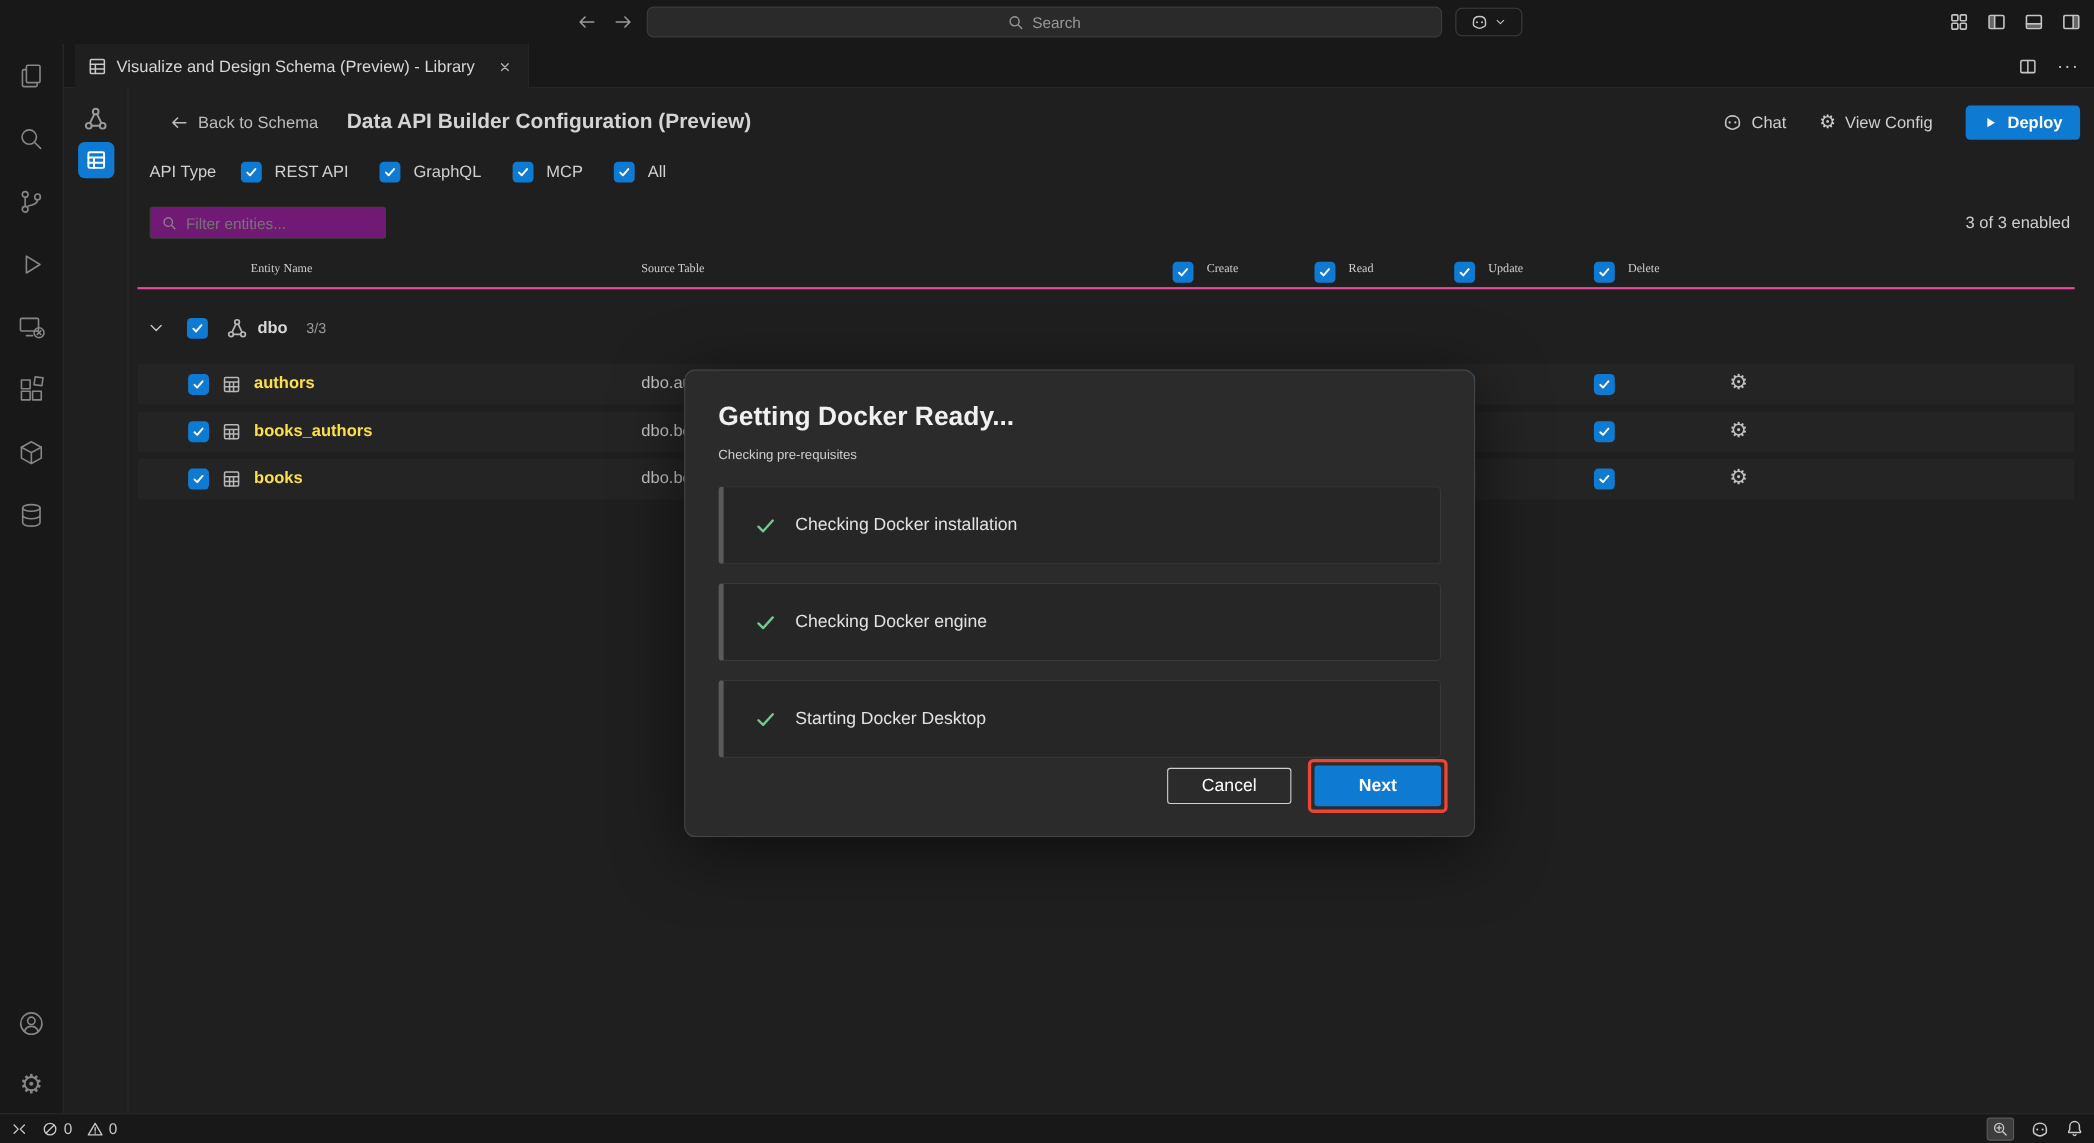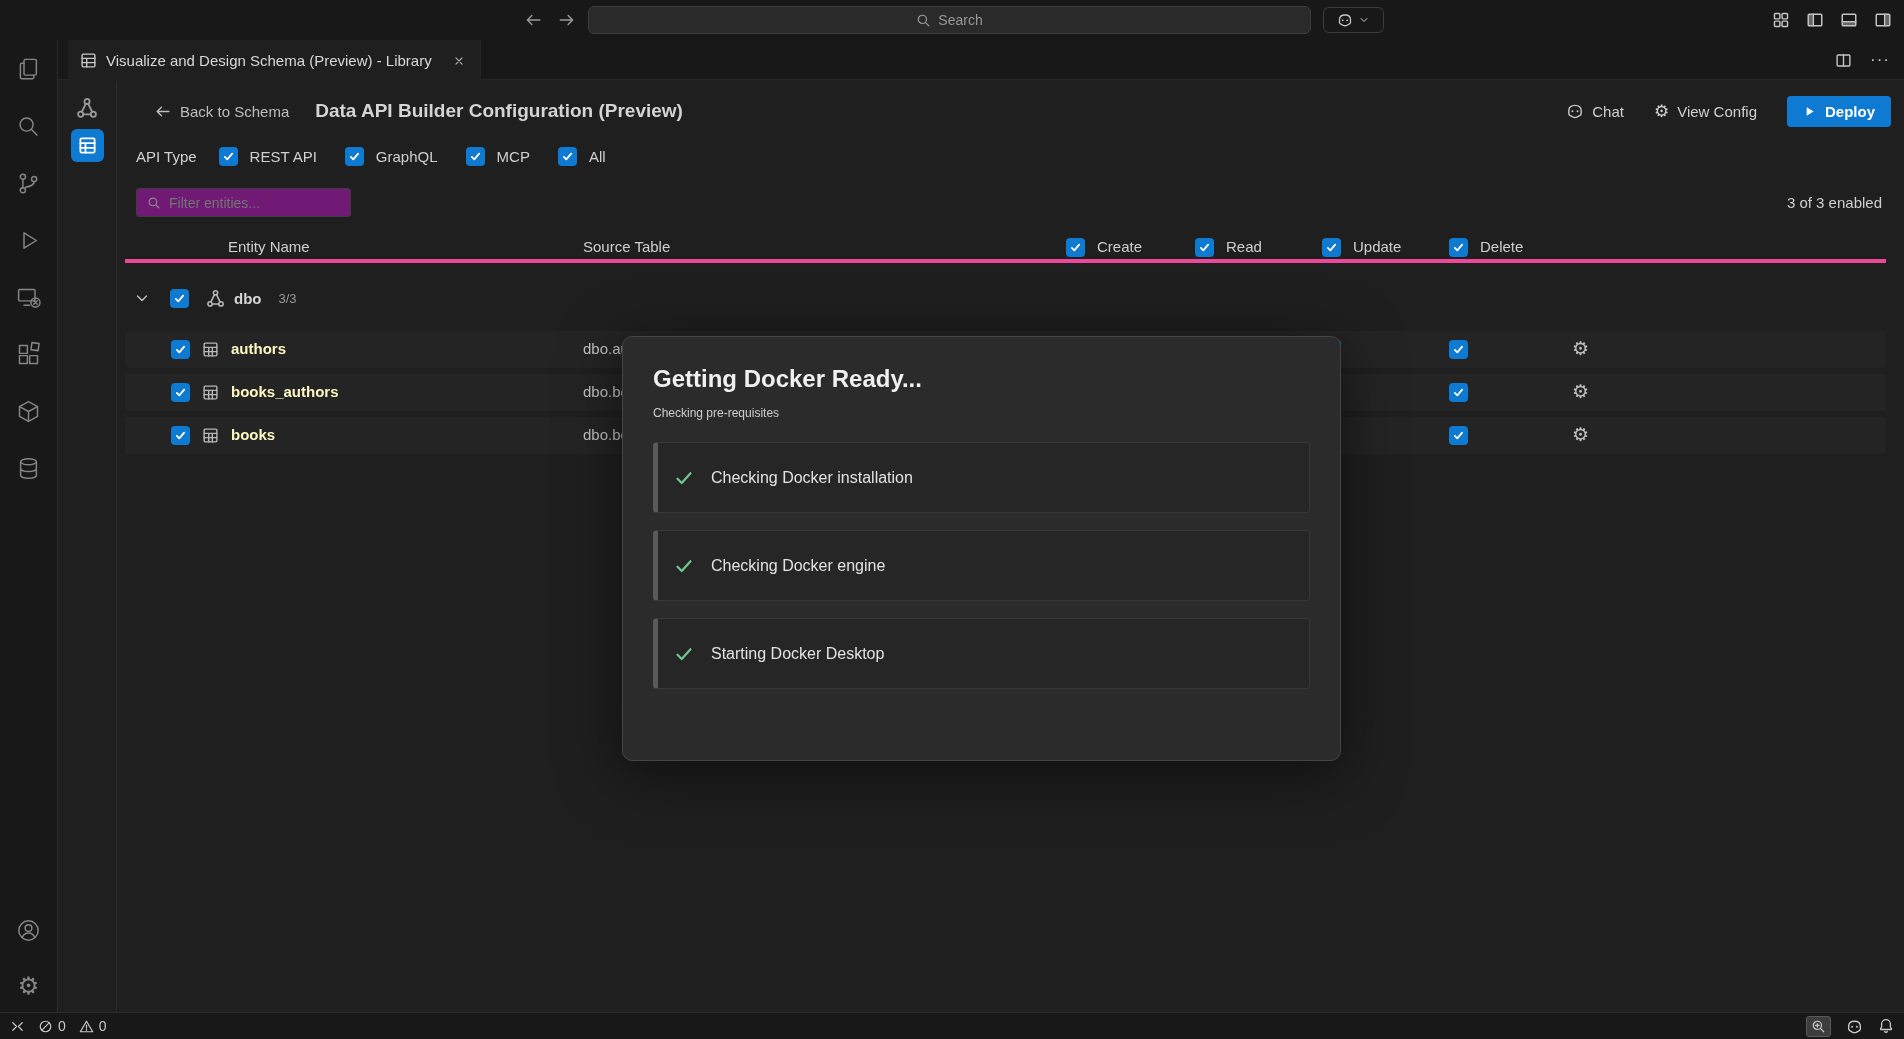"Entity Name" .table-header { border-bottom: 4px solid #ec4899 -> 2px solid #ec4899; font-family: none -> Liberation Serif, serif; font-size: 15px -> 11px }
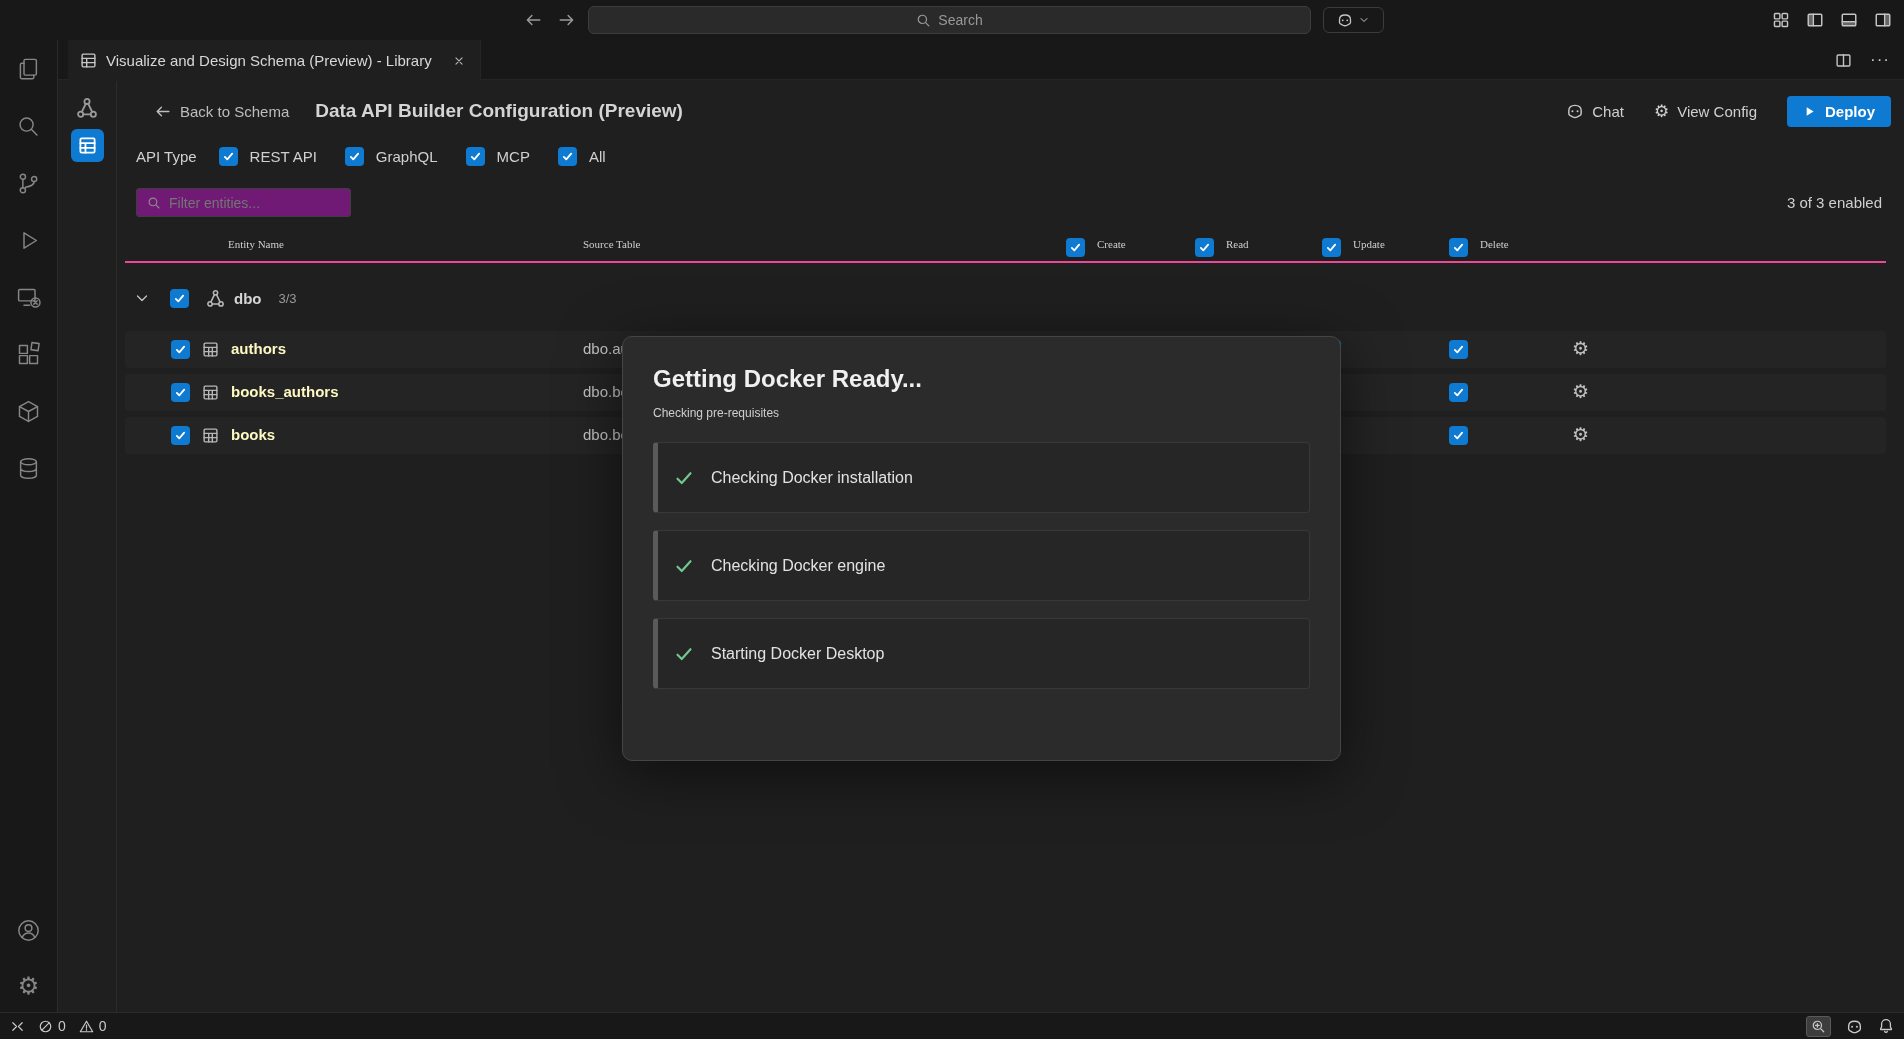"authors" .erow .ename { color: #fef9c3 -> #fde047 }
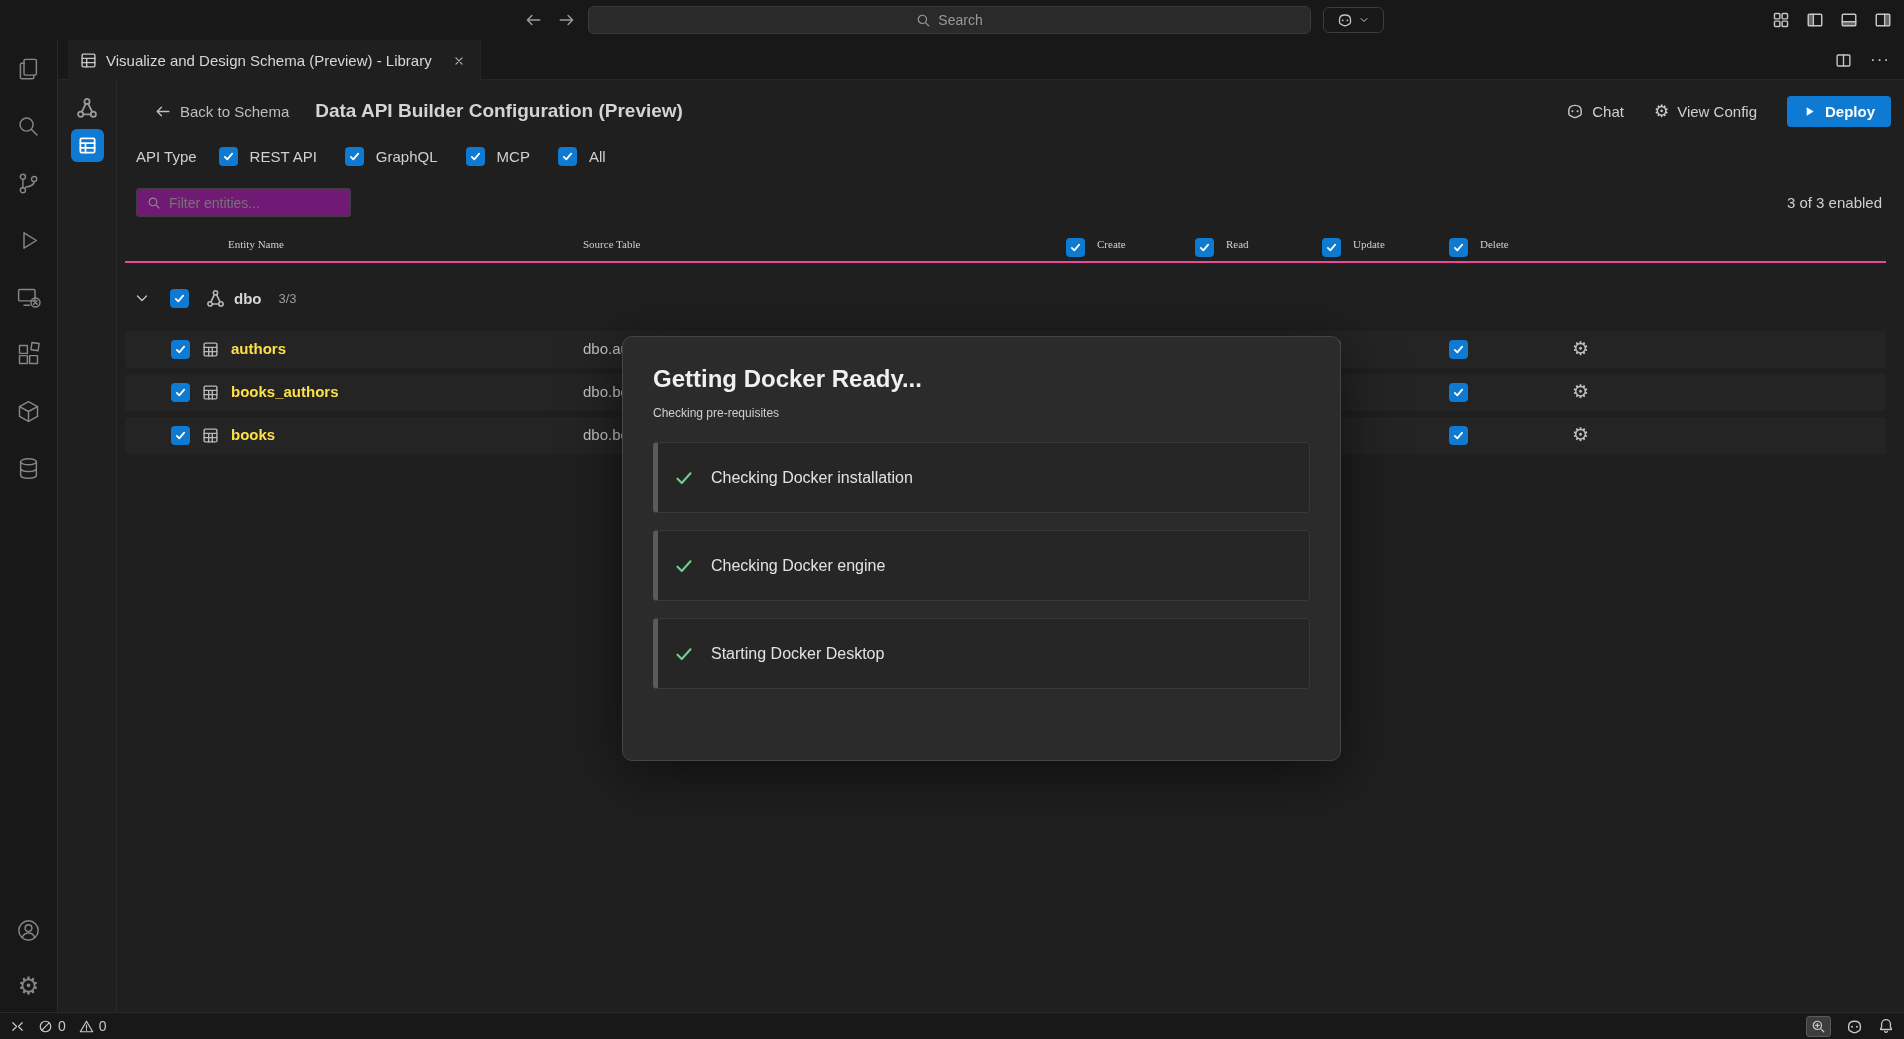"Checking Docker installation" .step { padding-left: 16px -> 28px }
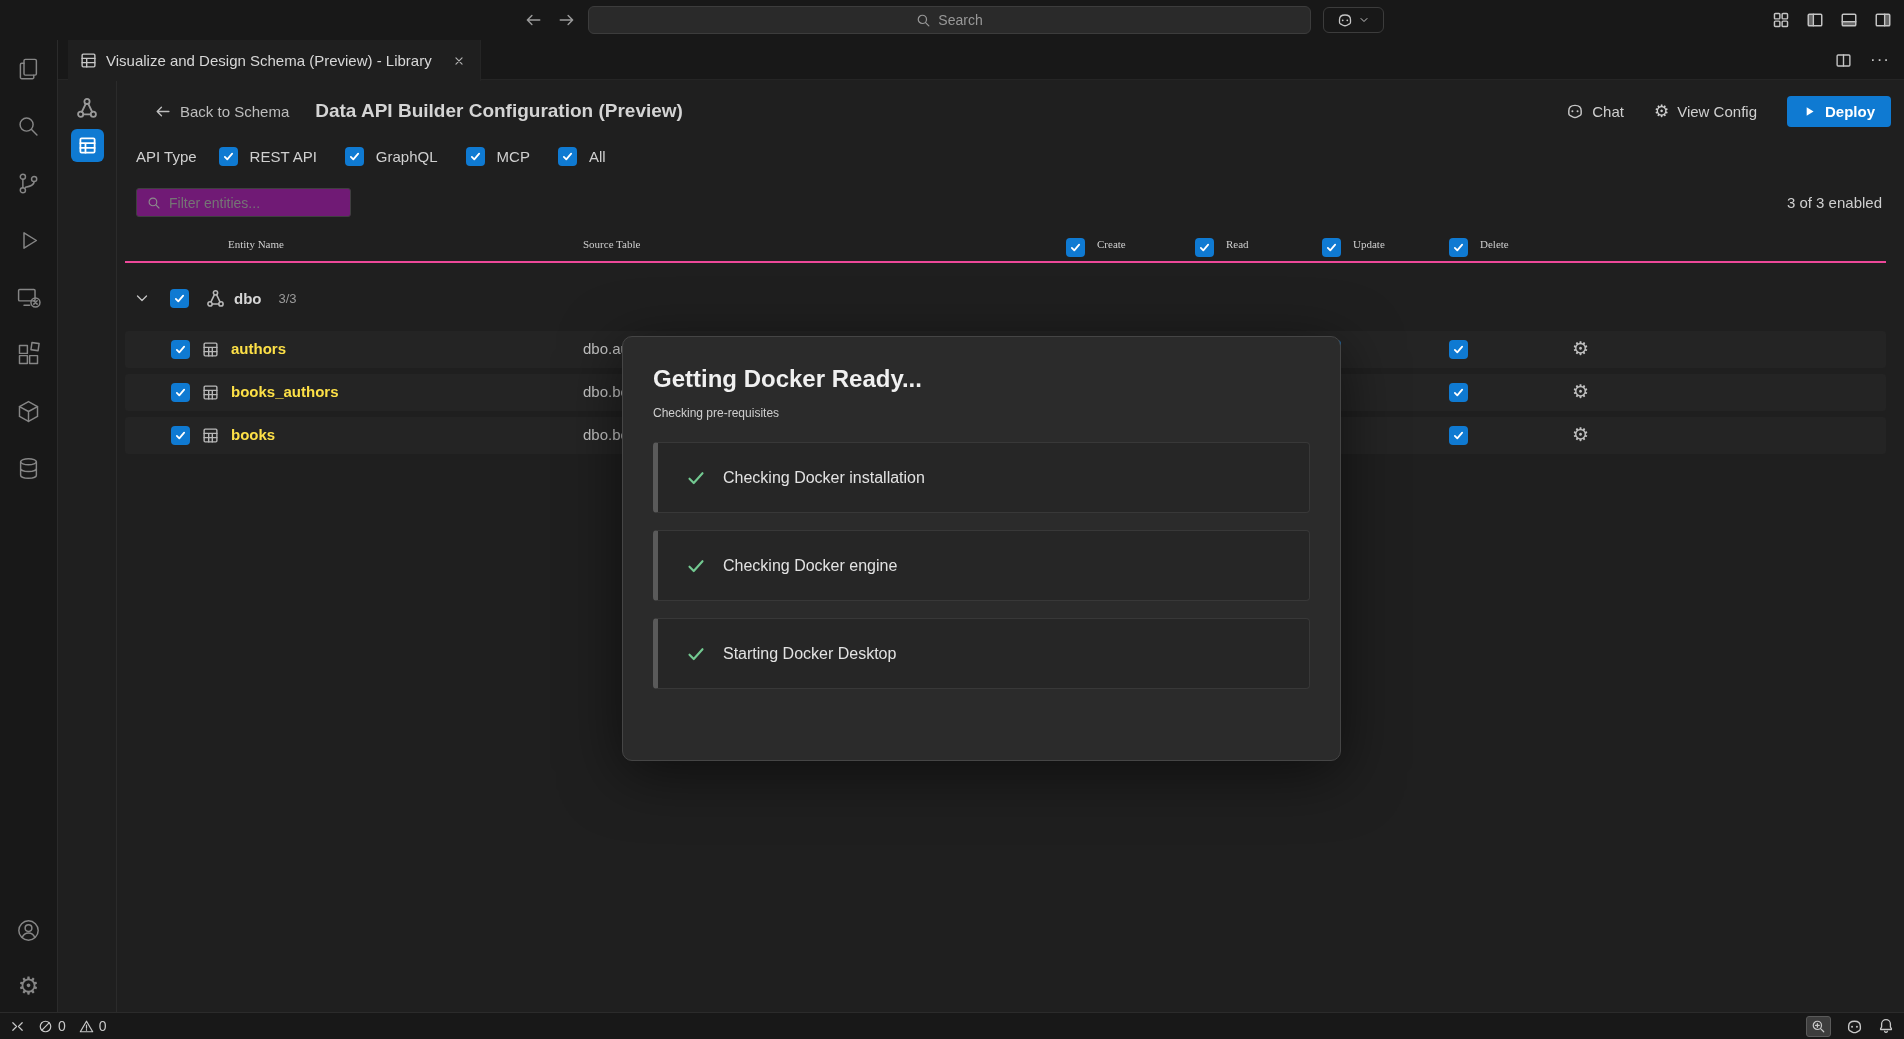"Cancel" div.dialog-buttons { html: none -> <div> <button>Cancel</button> <span> <button>Next</button> <span></span> </span> </div> }
